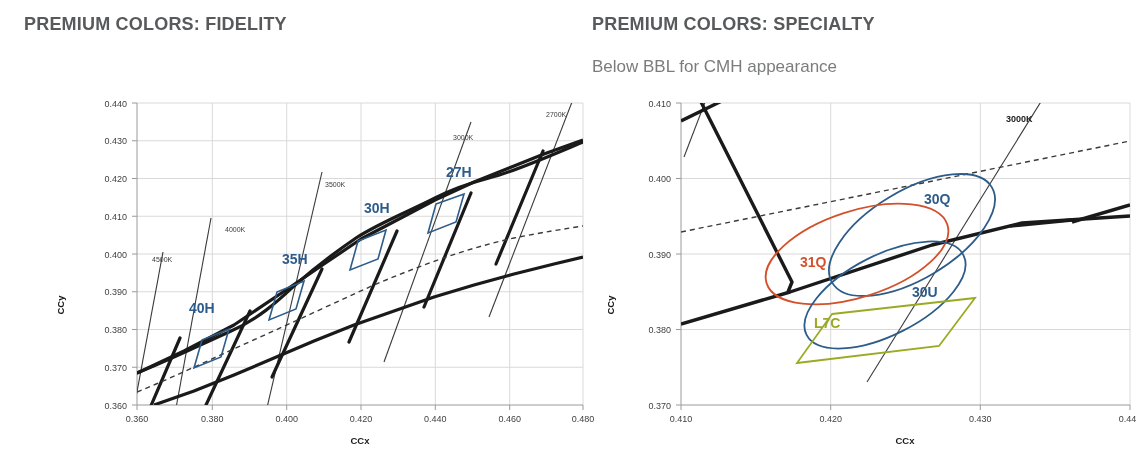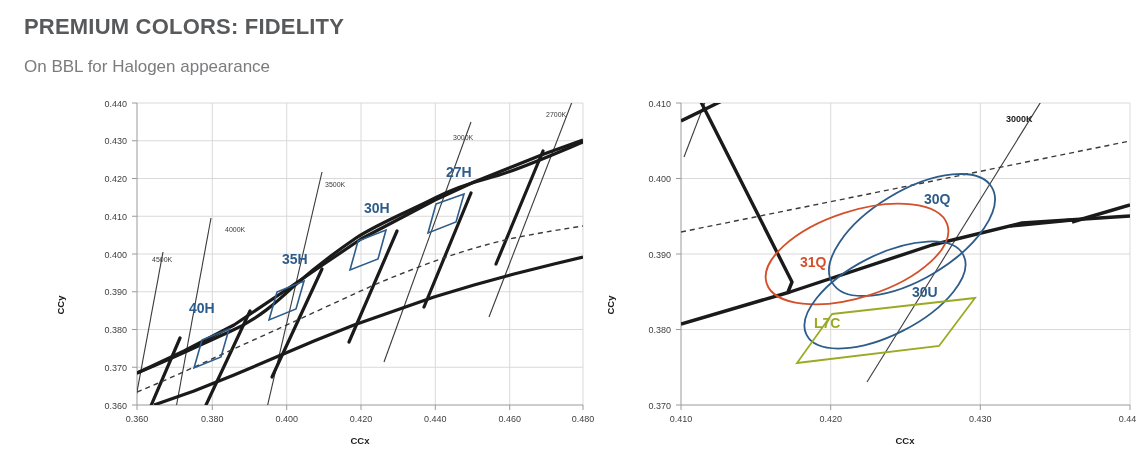"PREMIUM COLORS: FIDELITY" .panel-title { font-size: 22px -> 18px }
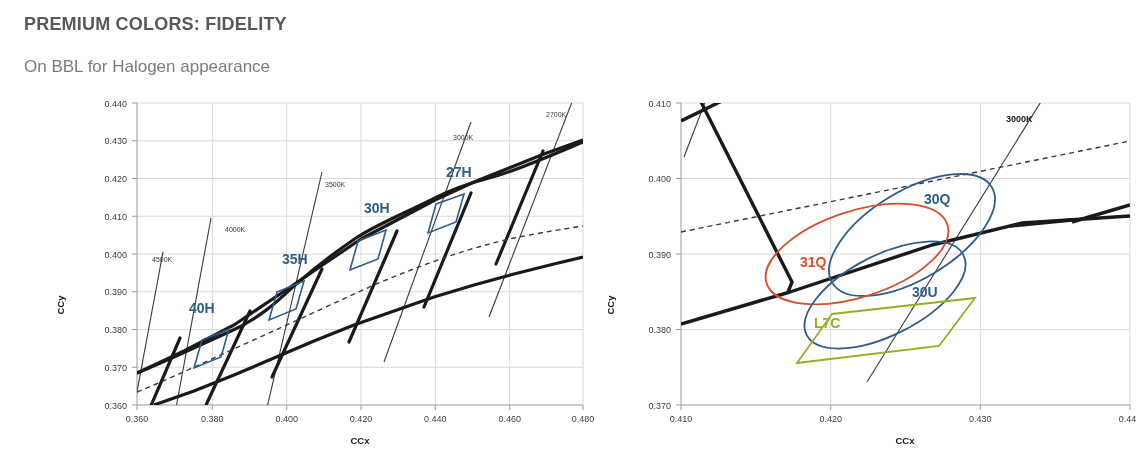"PREMIUM COLORS: SPECIALTY" div.panel-title { html: none -> <div>PREMIUM COLORS: SPECIALTY</div> }
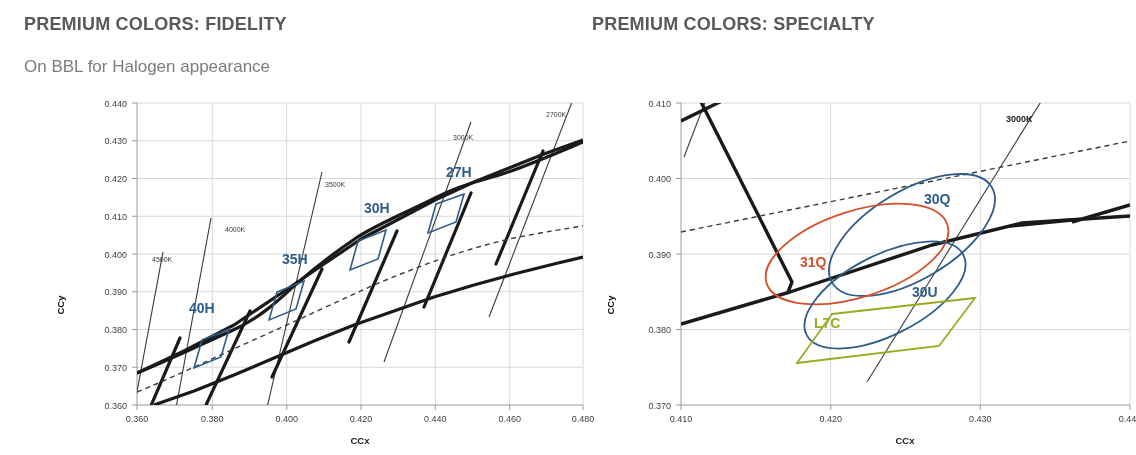"On BBL for Halogen appearance" div.panel-subtitle { html: <div>On BBL for Halogen appearance</div> -> none }
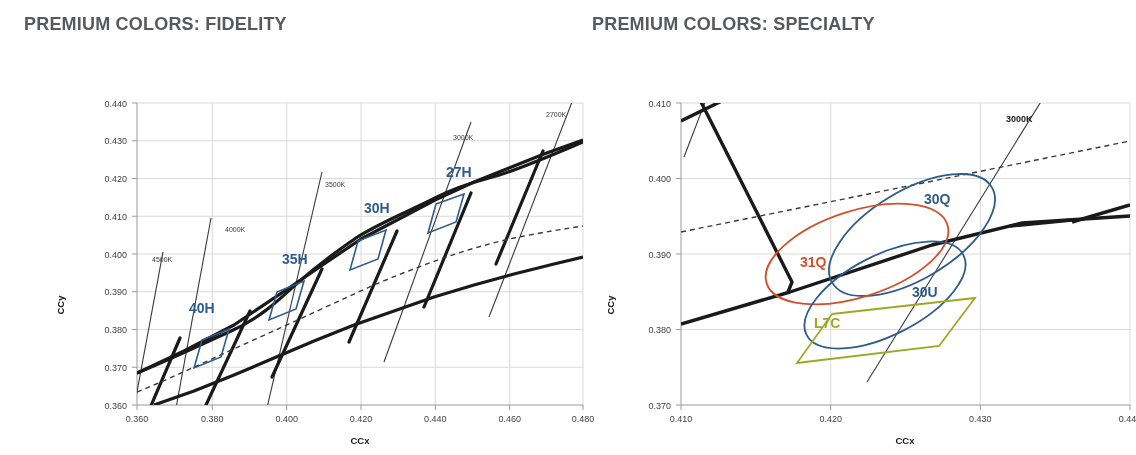"Below BBL for CMH appearance" div.panel-subtitle { html: none -> <div>Below BBL for CMH appearance</div> }
